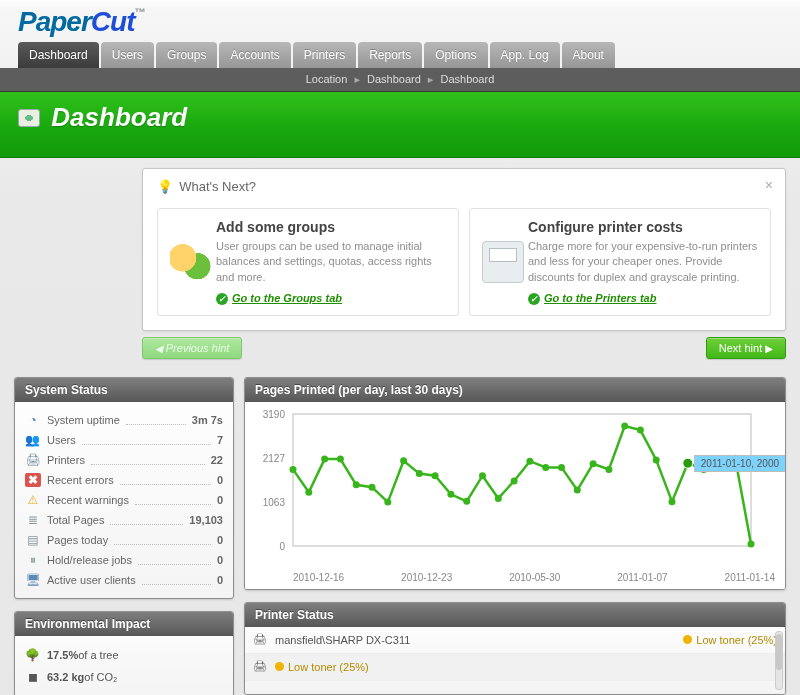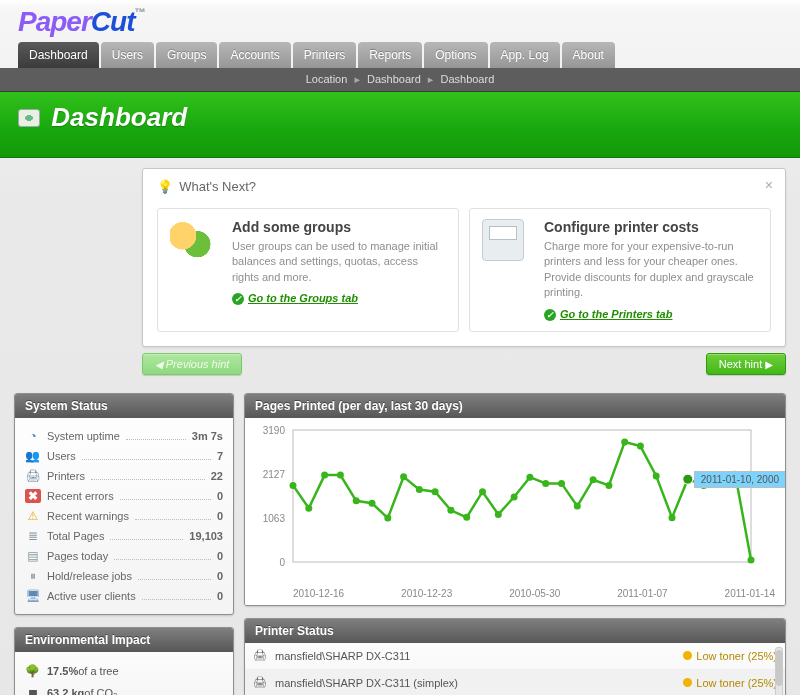"Paper" .logo .p1 { color: #8b5cf6 -> #0369a1 }
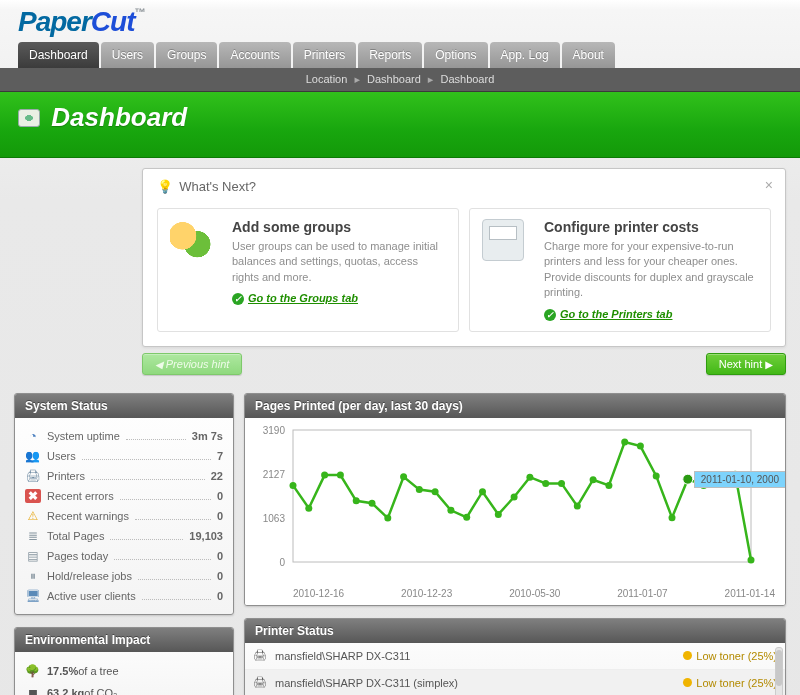"Add some groups" .wn-card { align-items: none -> center; gap: 20px -> 4px }
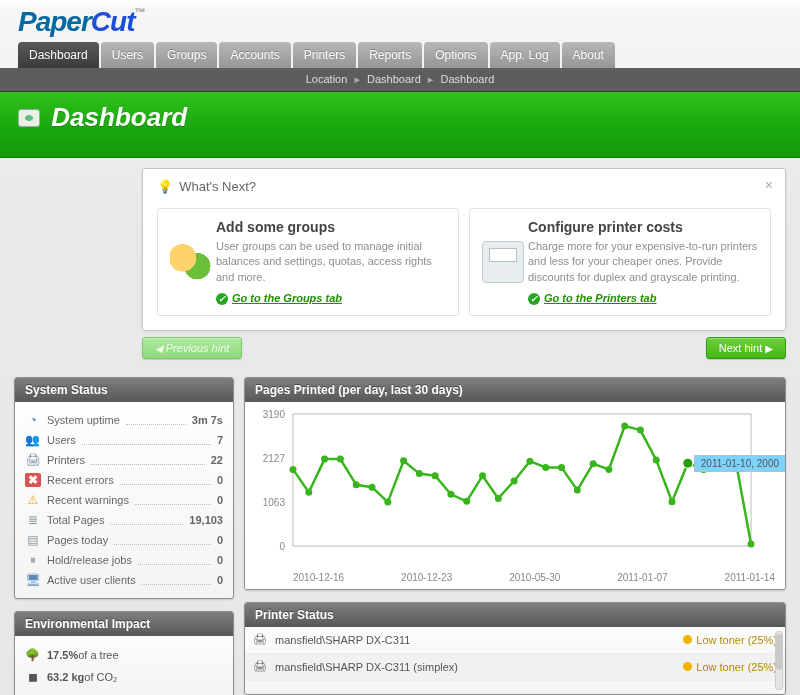"mansfield\SHARP DX-C311 (simplex)" span.pname { html: <span>mansfield\SHARP DX-C311 (simplex)</span> -> none }
